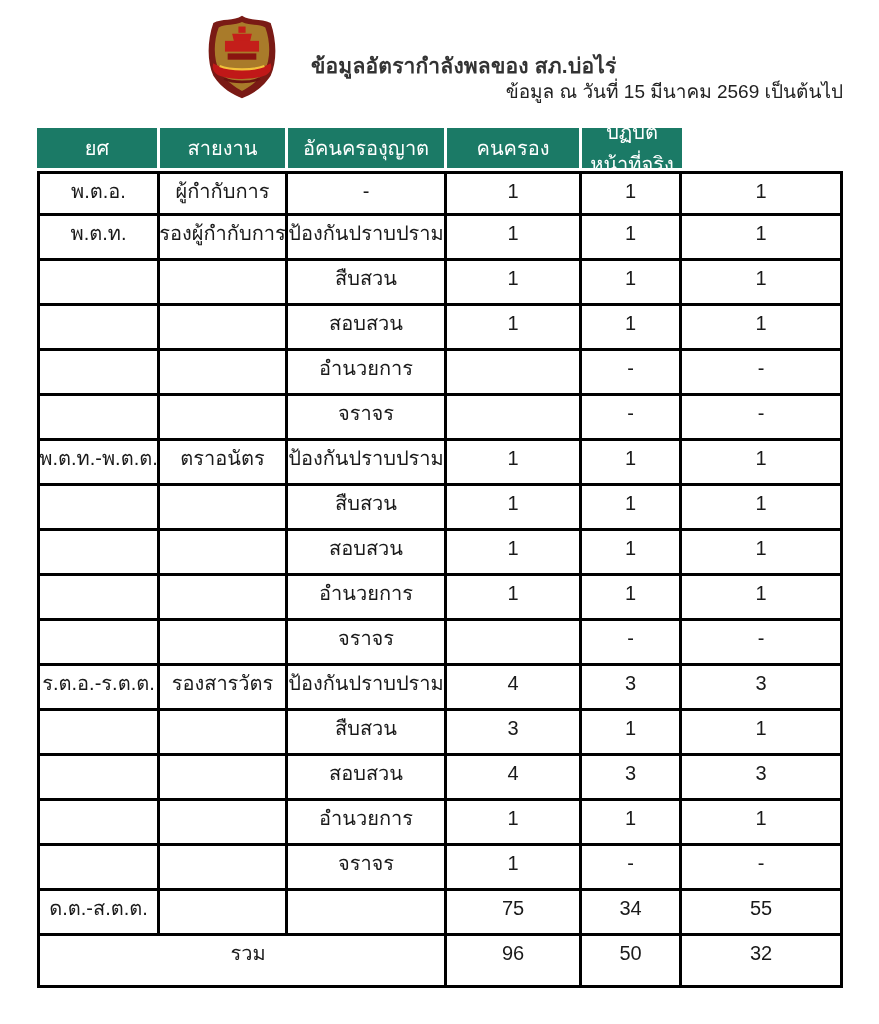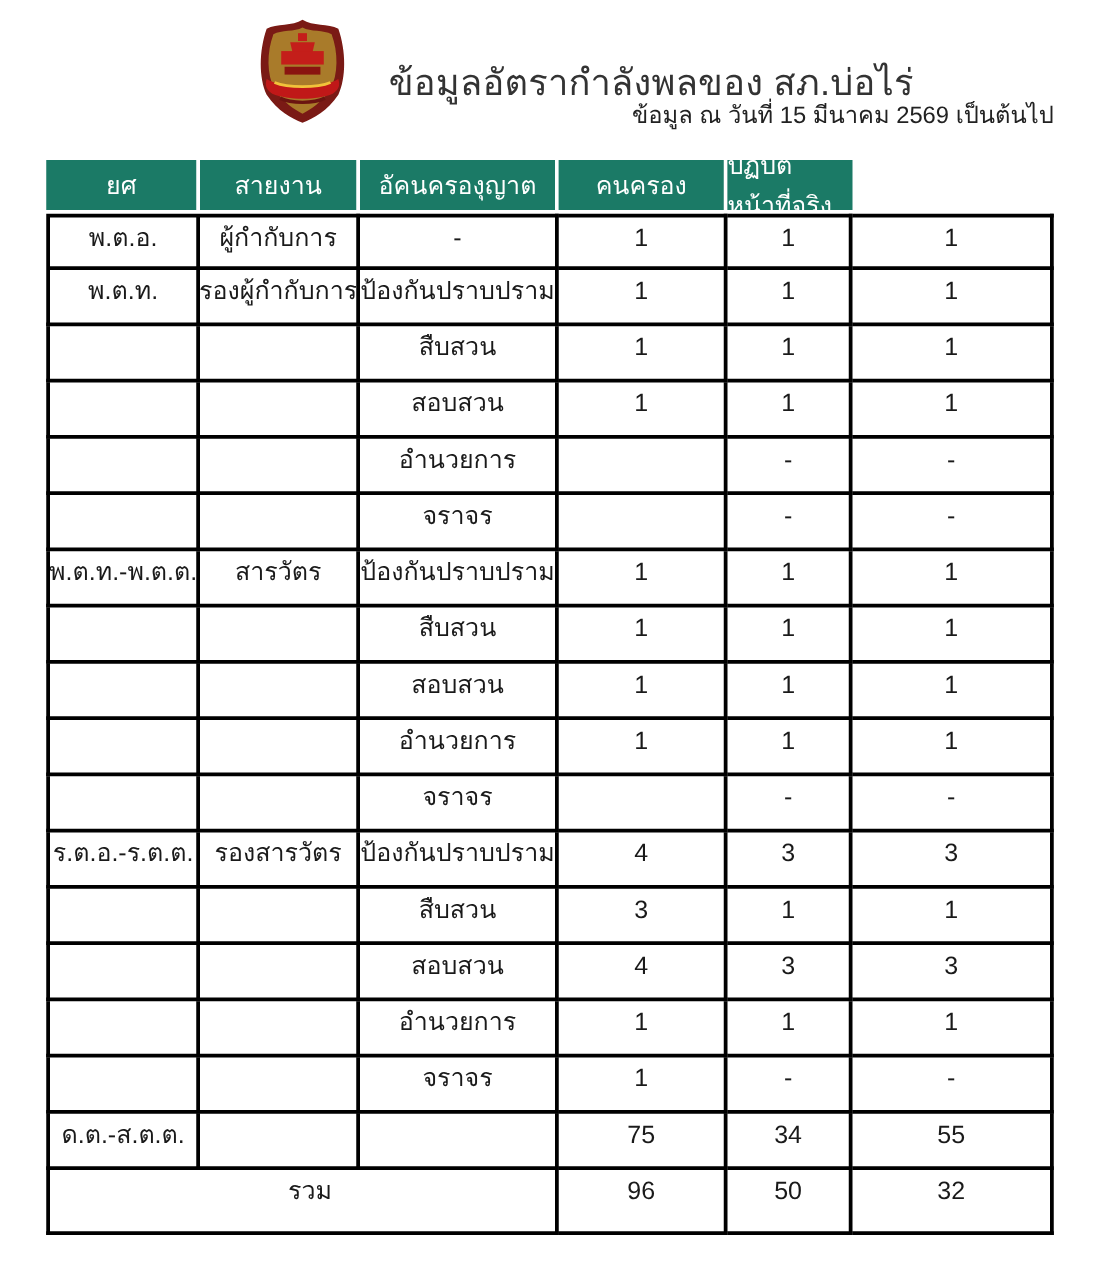"ข้อมูลอัตรากำลังพลของ สภ.บ่อไร่" .title { font-size: 29px -> 21px; font-weight: 400 -> 700 }
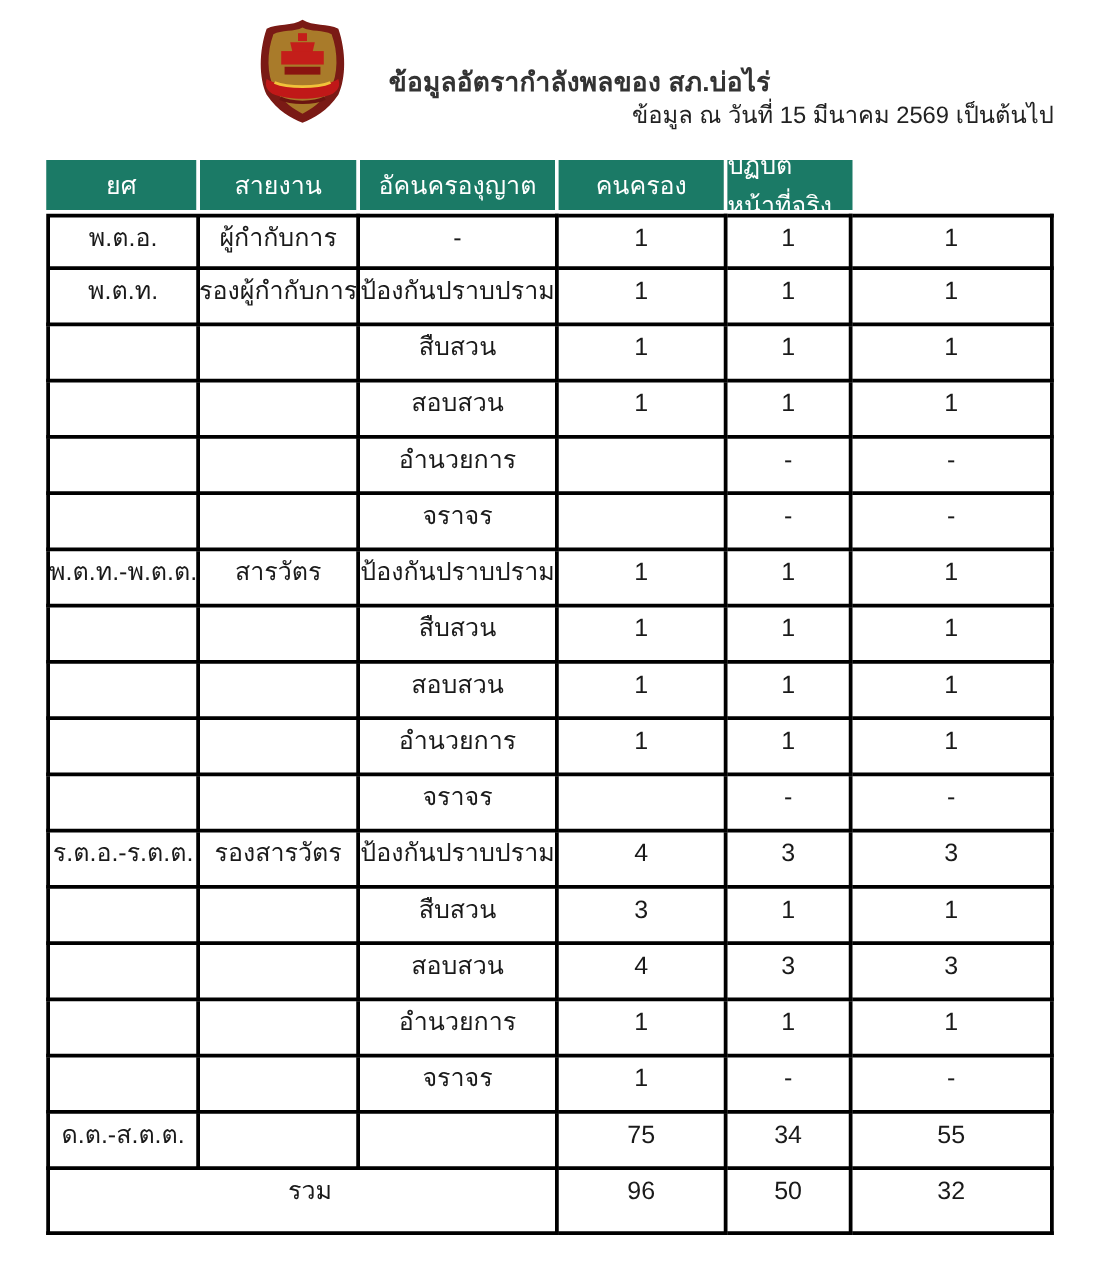"ปฏิบัติหน้าที่จริง" .thead .th:last-child { text-align: none -> center }
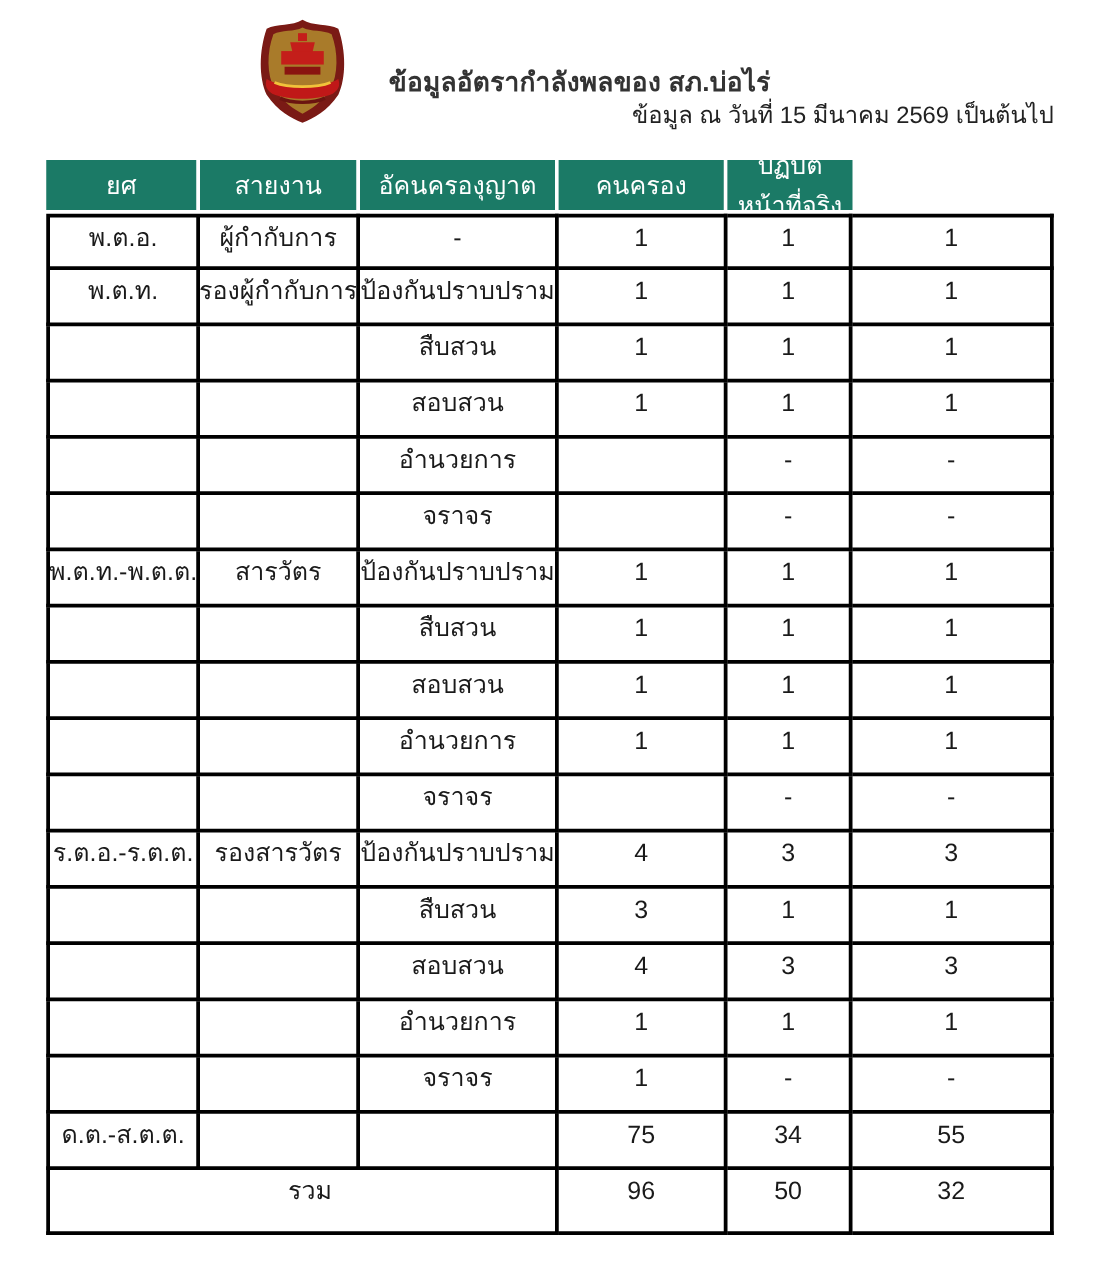"สารวัตร" div.td { text: สารวัตร -> ตราอนัตร }
